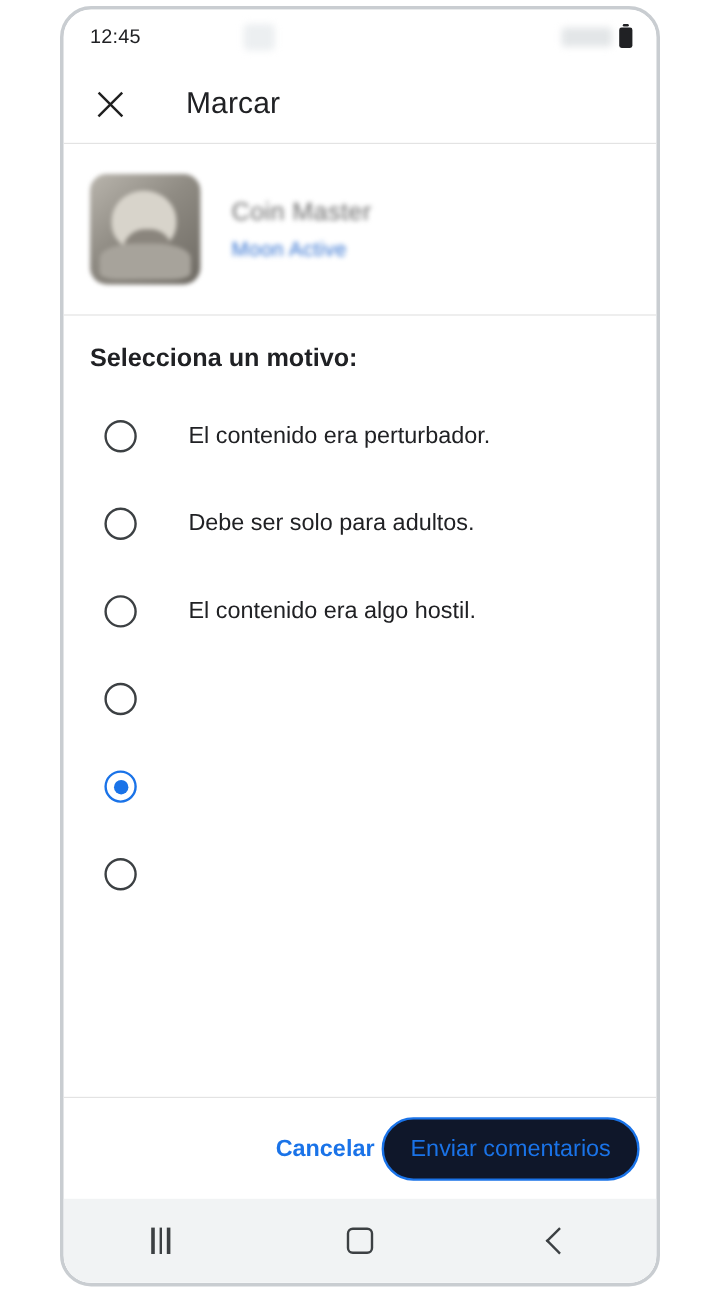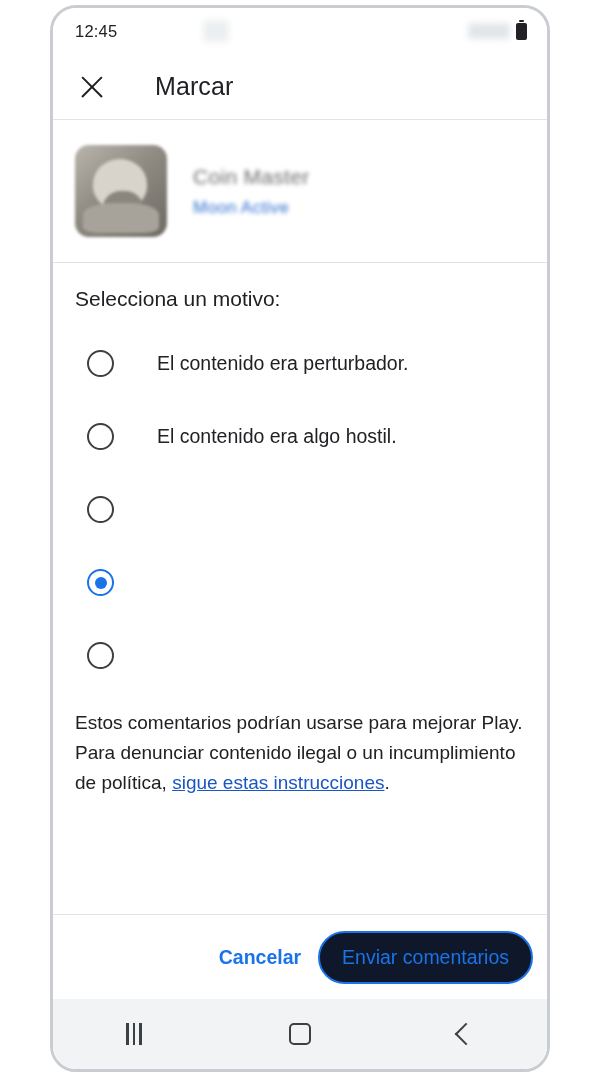"Selecciona un motivo:" .prompt { font-weight: none -> bold }
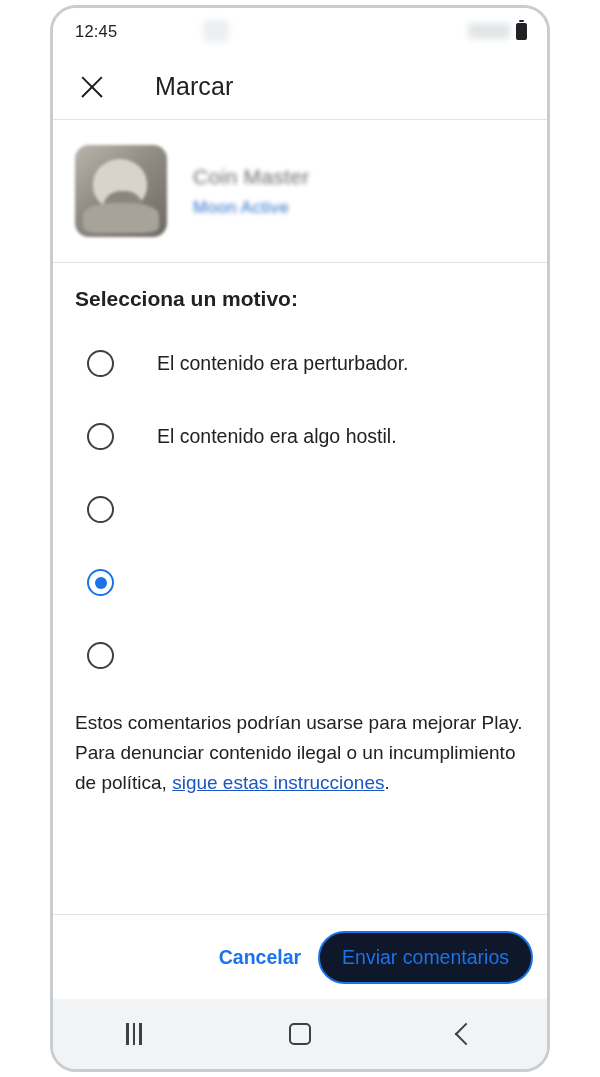"Debe ser solo para adultos." div.option-row { html: none -> <div> <div></div> <div>Debe ser solo para adultos.</div> </div> }
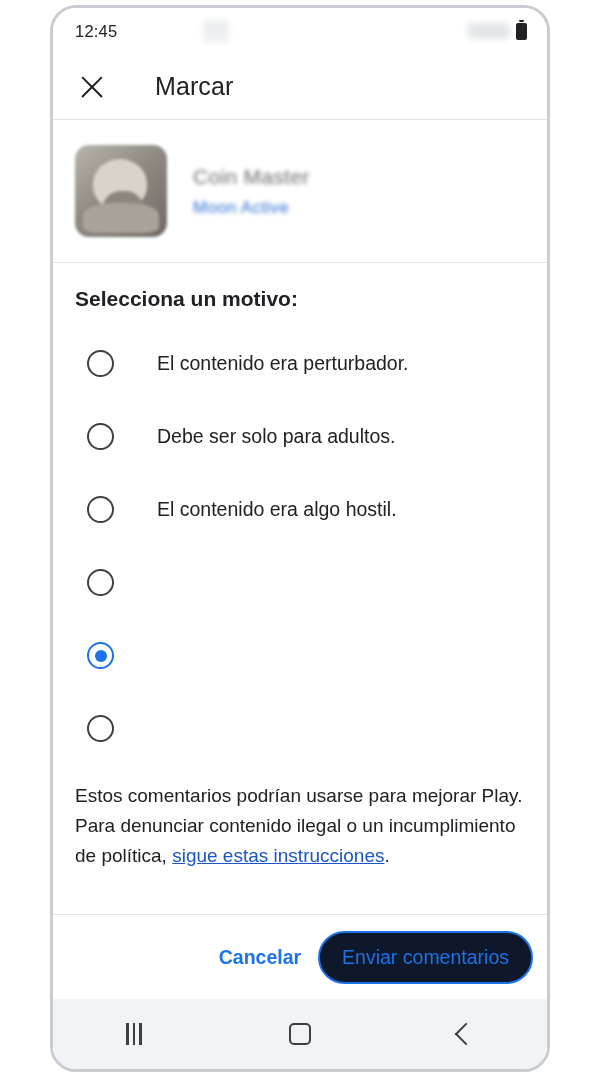"Estos comentarios podrían usarse para" div.disclaimer { html: <div><span>Estos comentarios podrían usarse para mejorar Play. Para denunciar contenido ilegal o un incumplimiento de política, </span><a>sigue estas instrucciones</a><span>.</span></div> -> none }
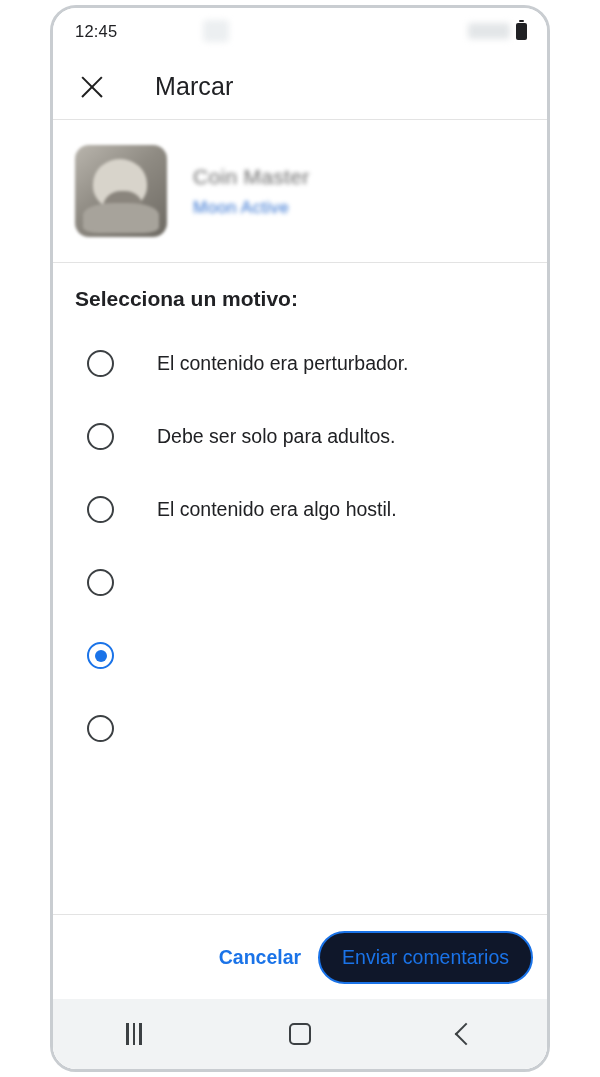"Cancelar" .actions { gap: 11px -> 0px }
